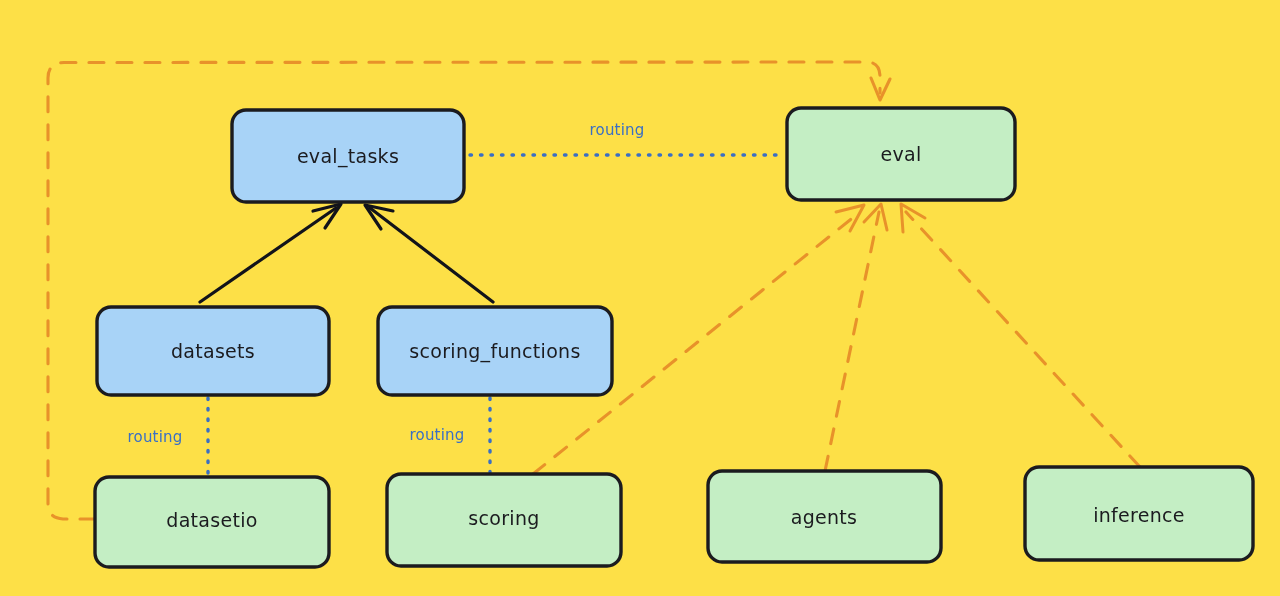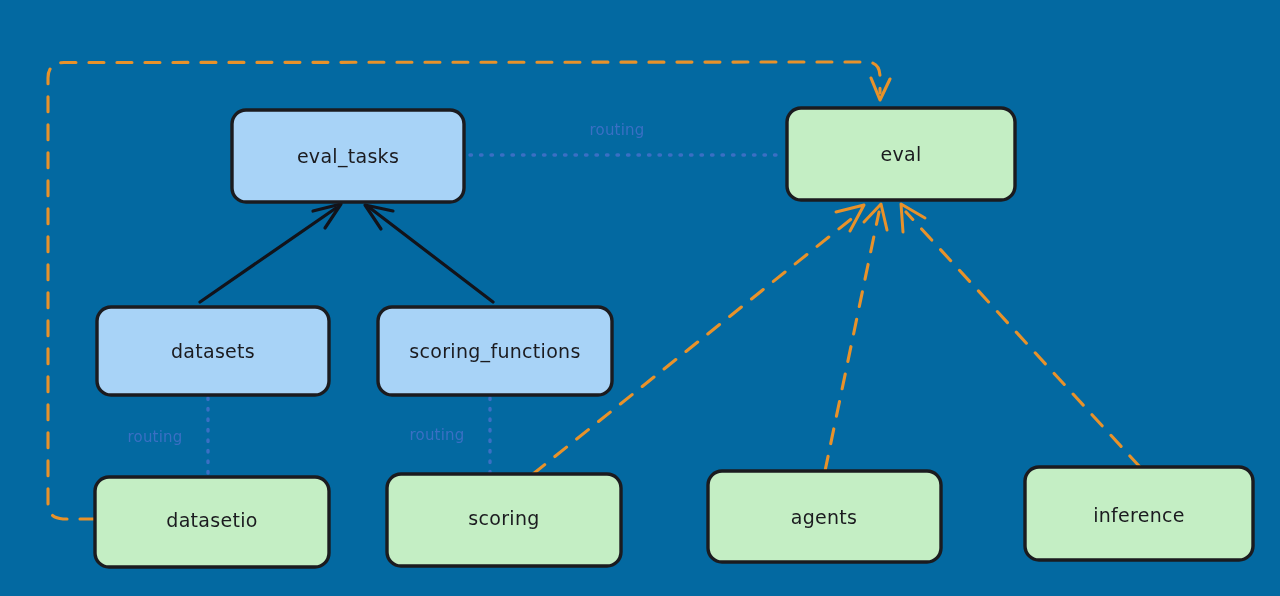"routing" #diagram-root { background: #0369a1 -> #fde047 }
